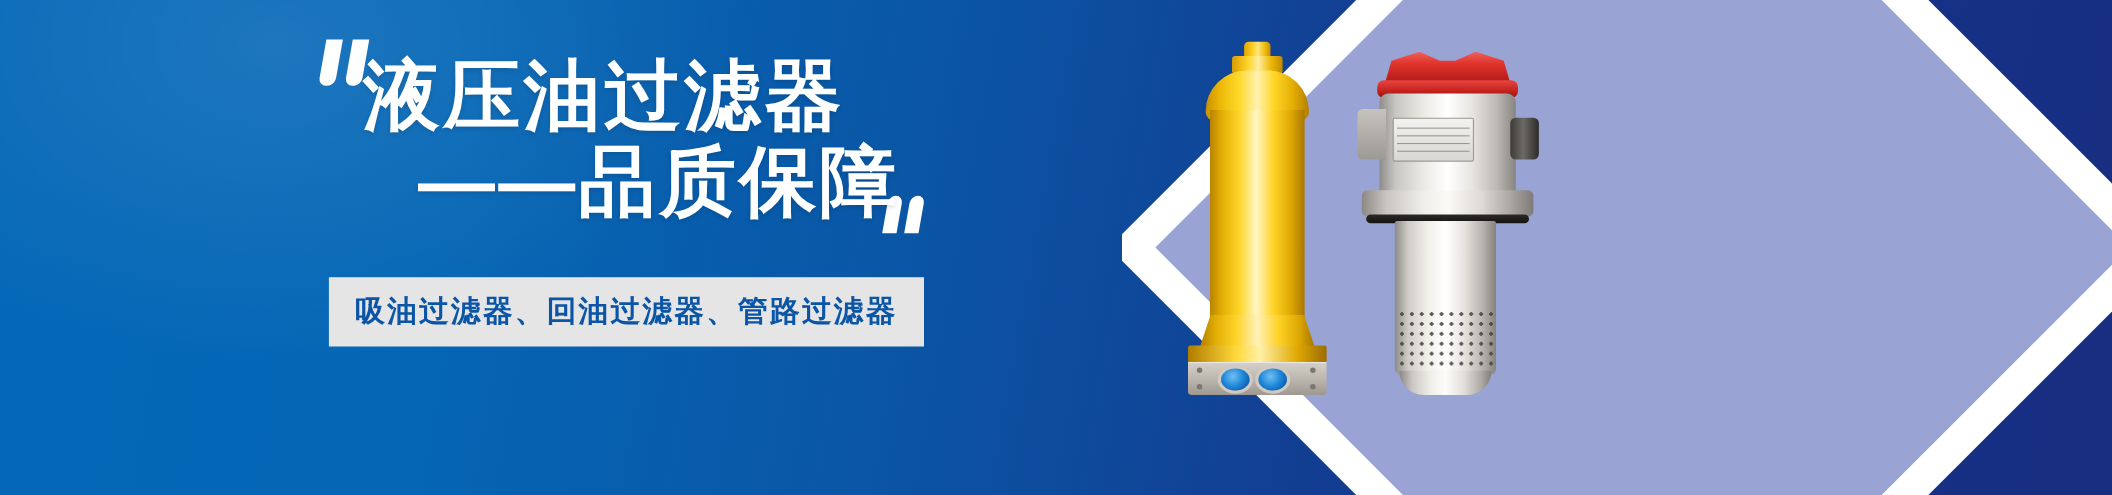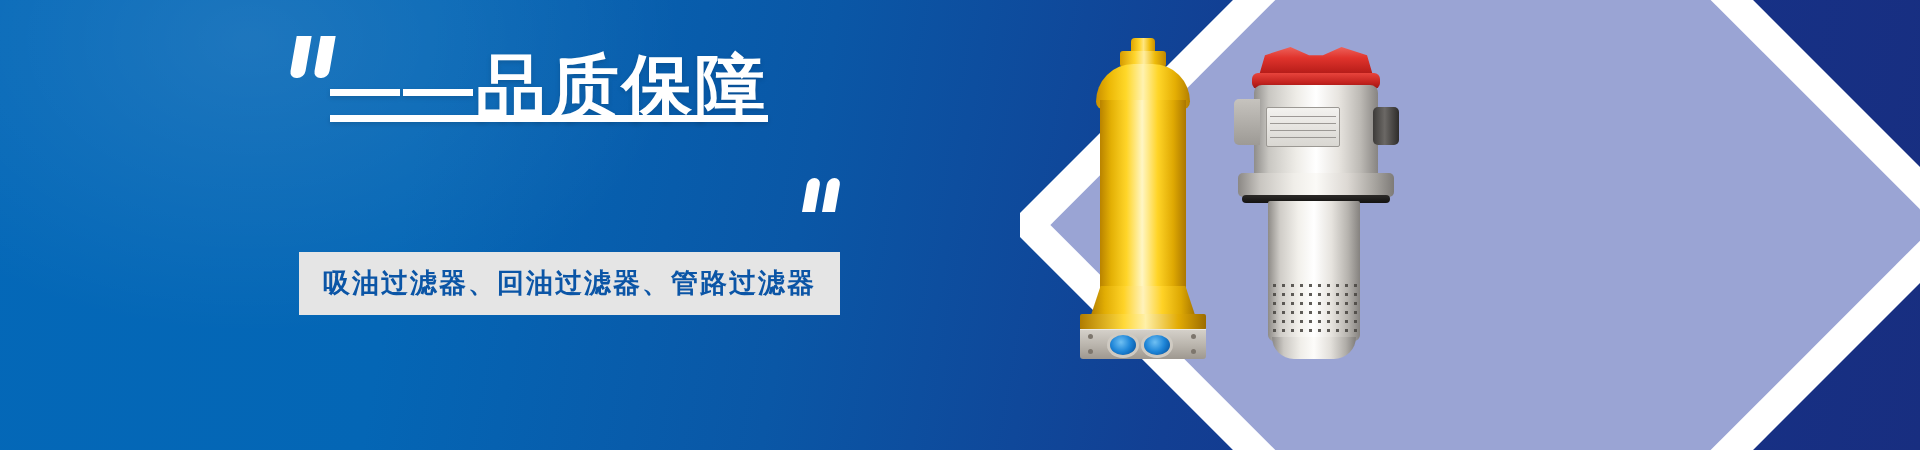"液压油过滤器" div.hl-line { html: none -> <div>液压油过滤器</div> }
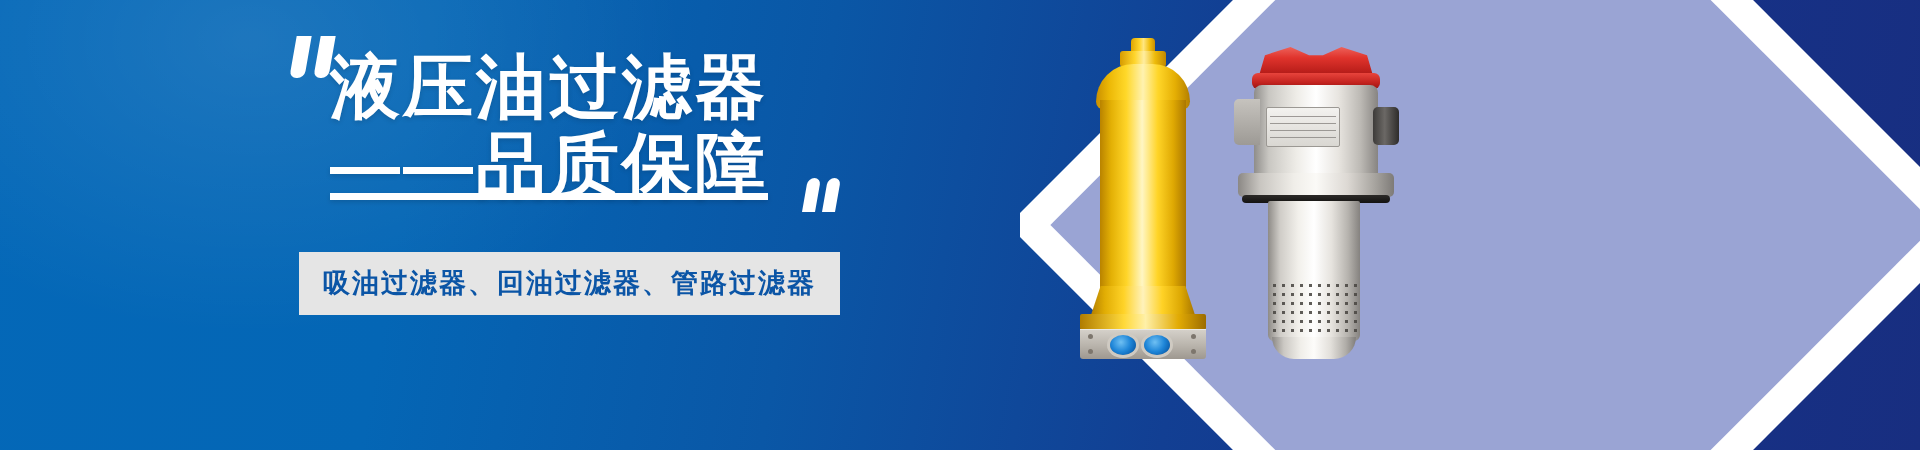"——品质保障" .hl-line.l2 { text-align: left -> center; text-decoration: underline -> none }
